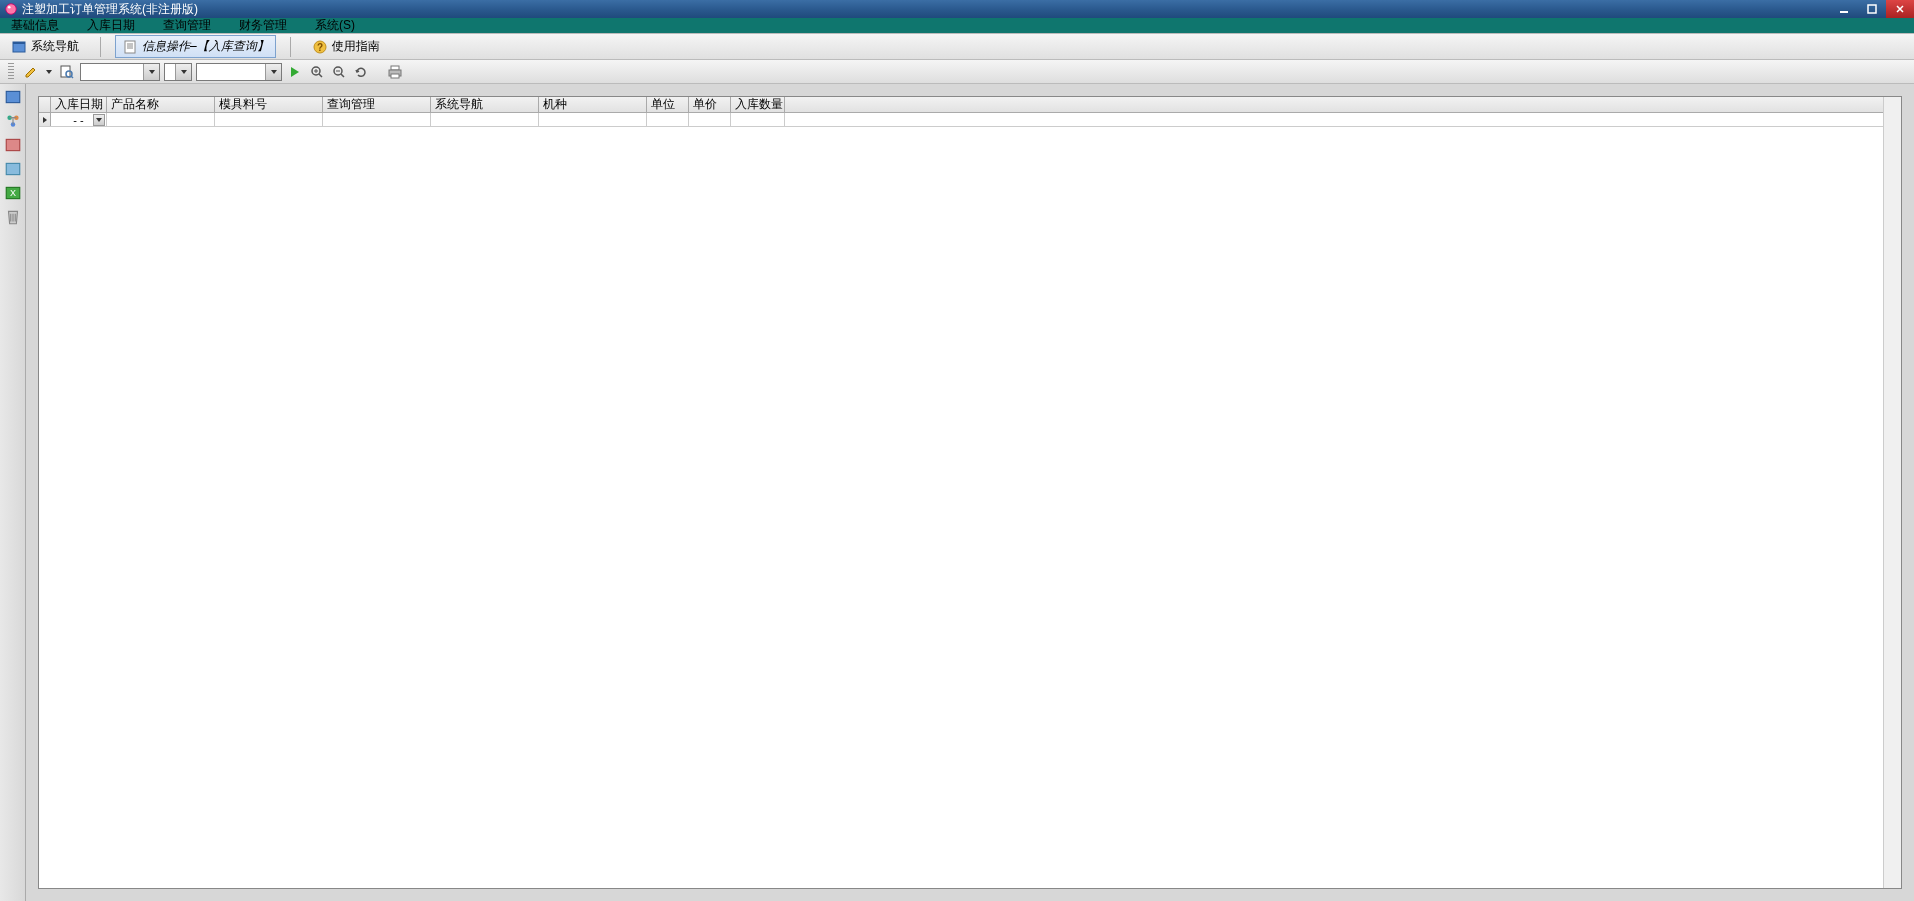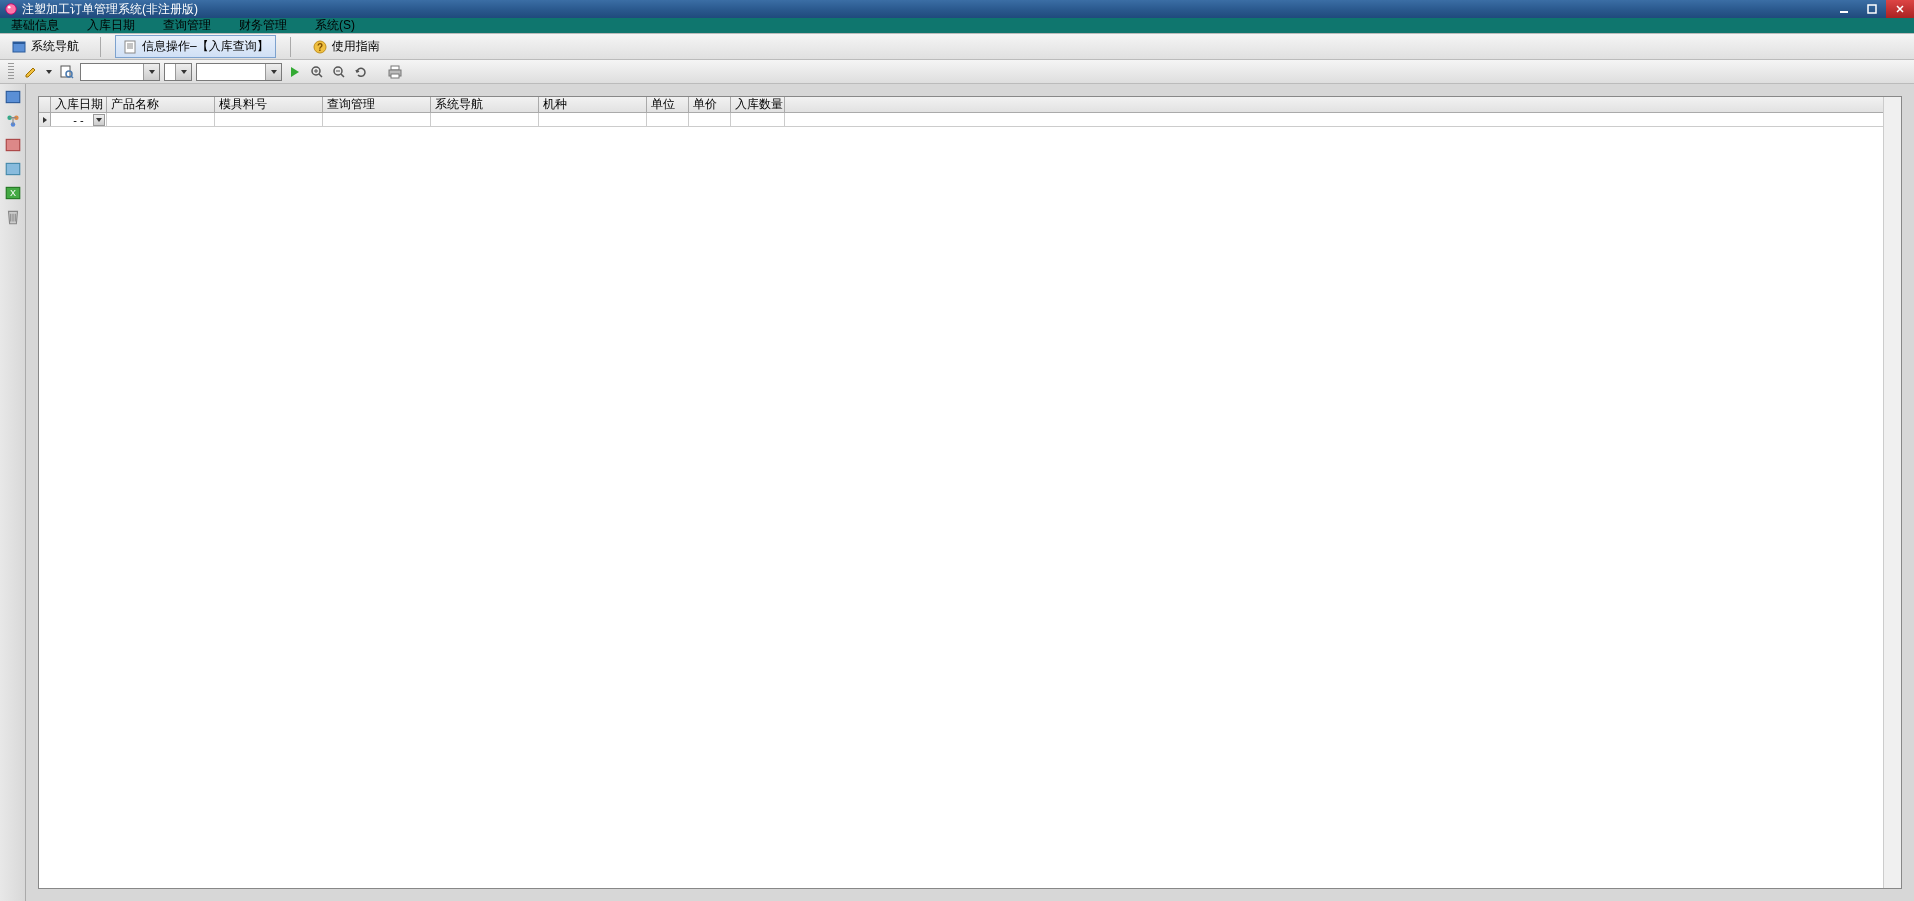"信息操作–【入库查询】" .tb-btn.active { font-style: none -> italic }
